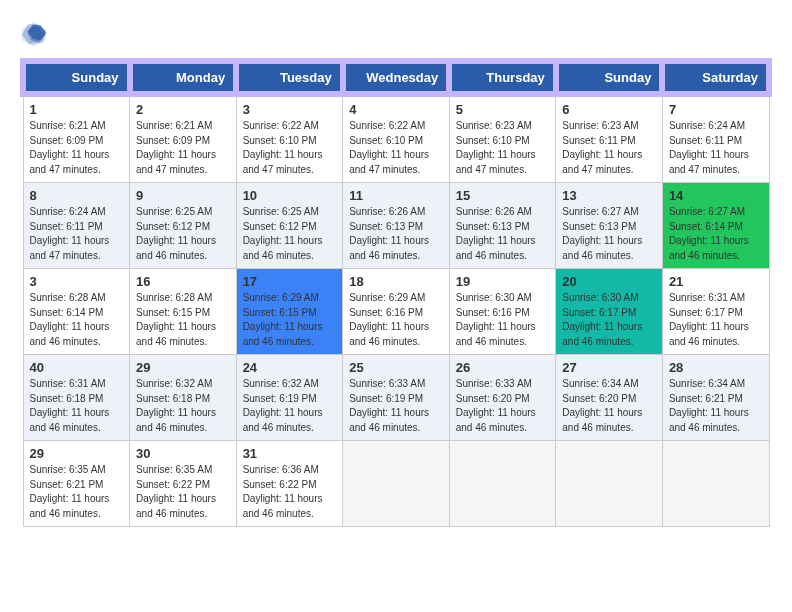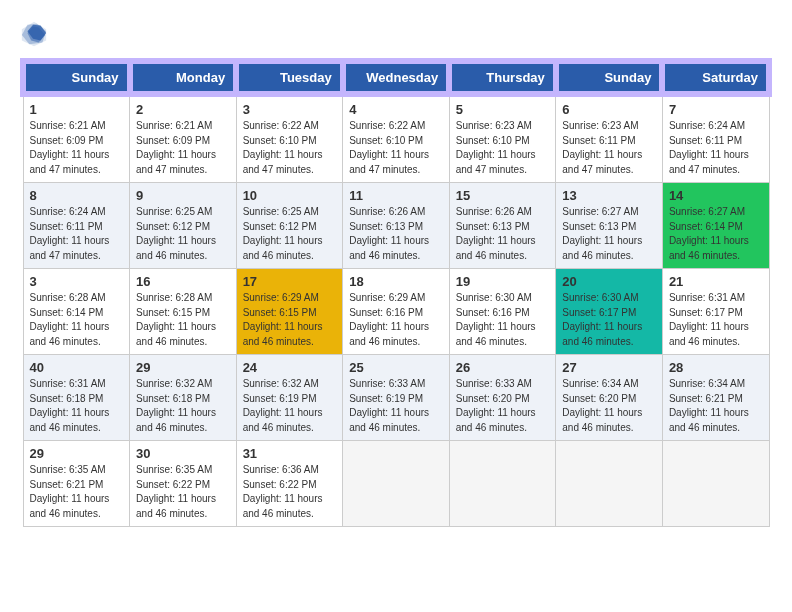"17" td { background: #eab308 -> #3b82f6 }
